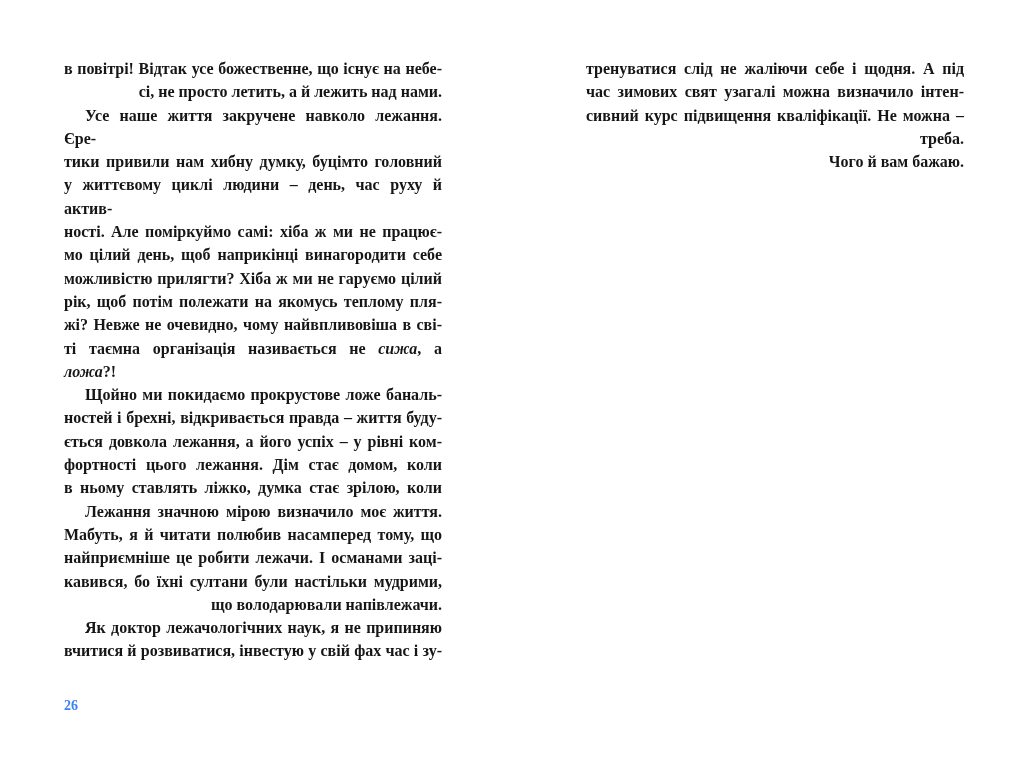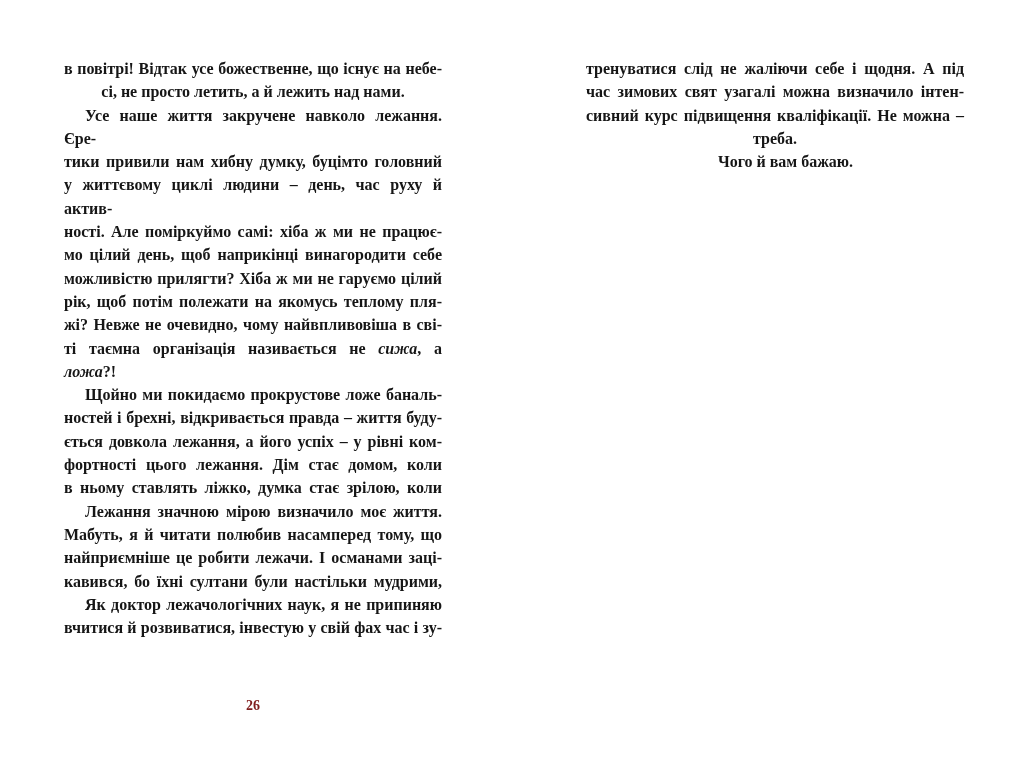"сі, не просто летить, а" .line { text-align: center -> right }
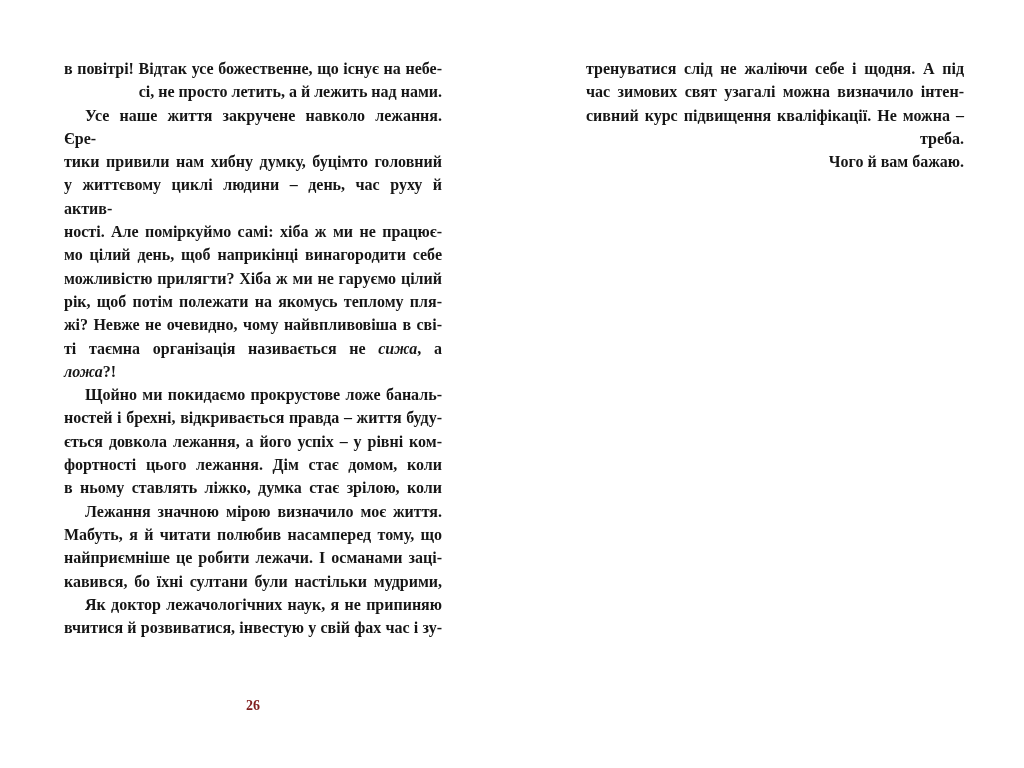"що володарювали напівлежачи." div.line { html: none -> <div><span>що володарювали напівлежачи.</span></div> }
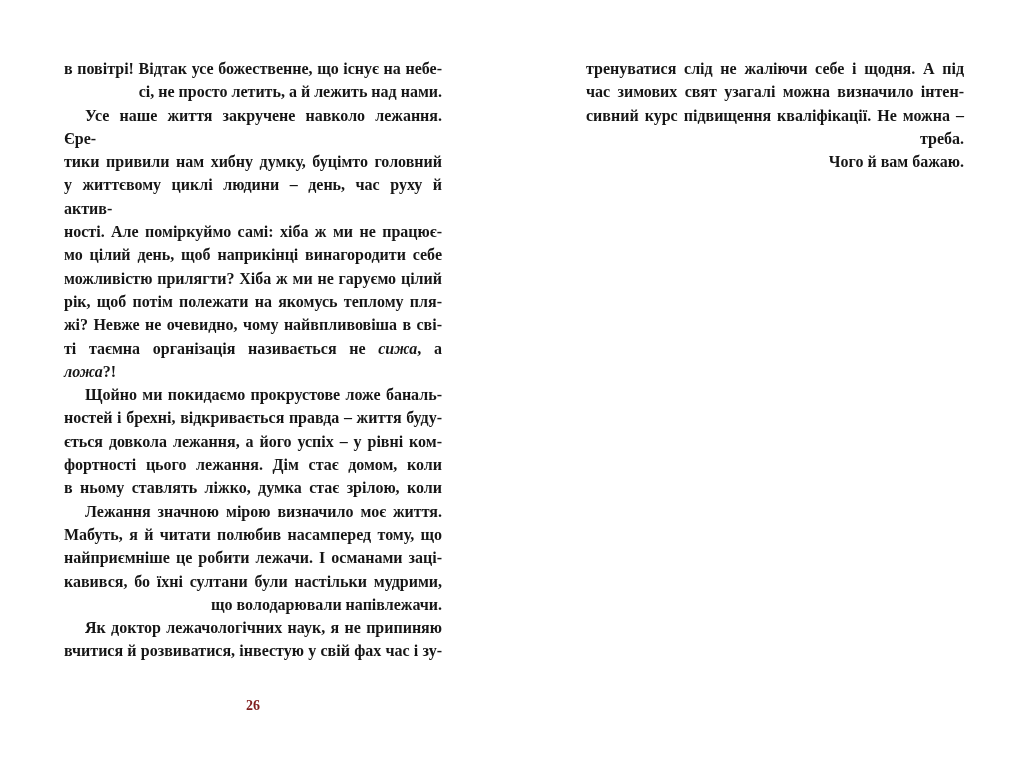"26" .page-number { color: #7f1d1d -> #3b82f6; text-align: center -> none }
